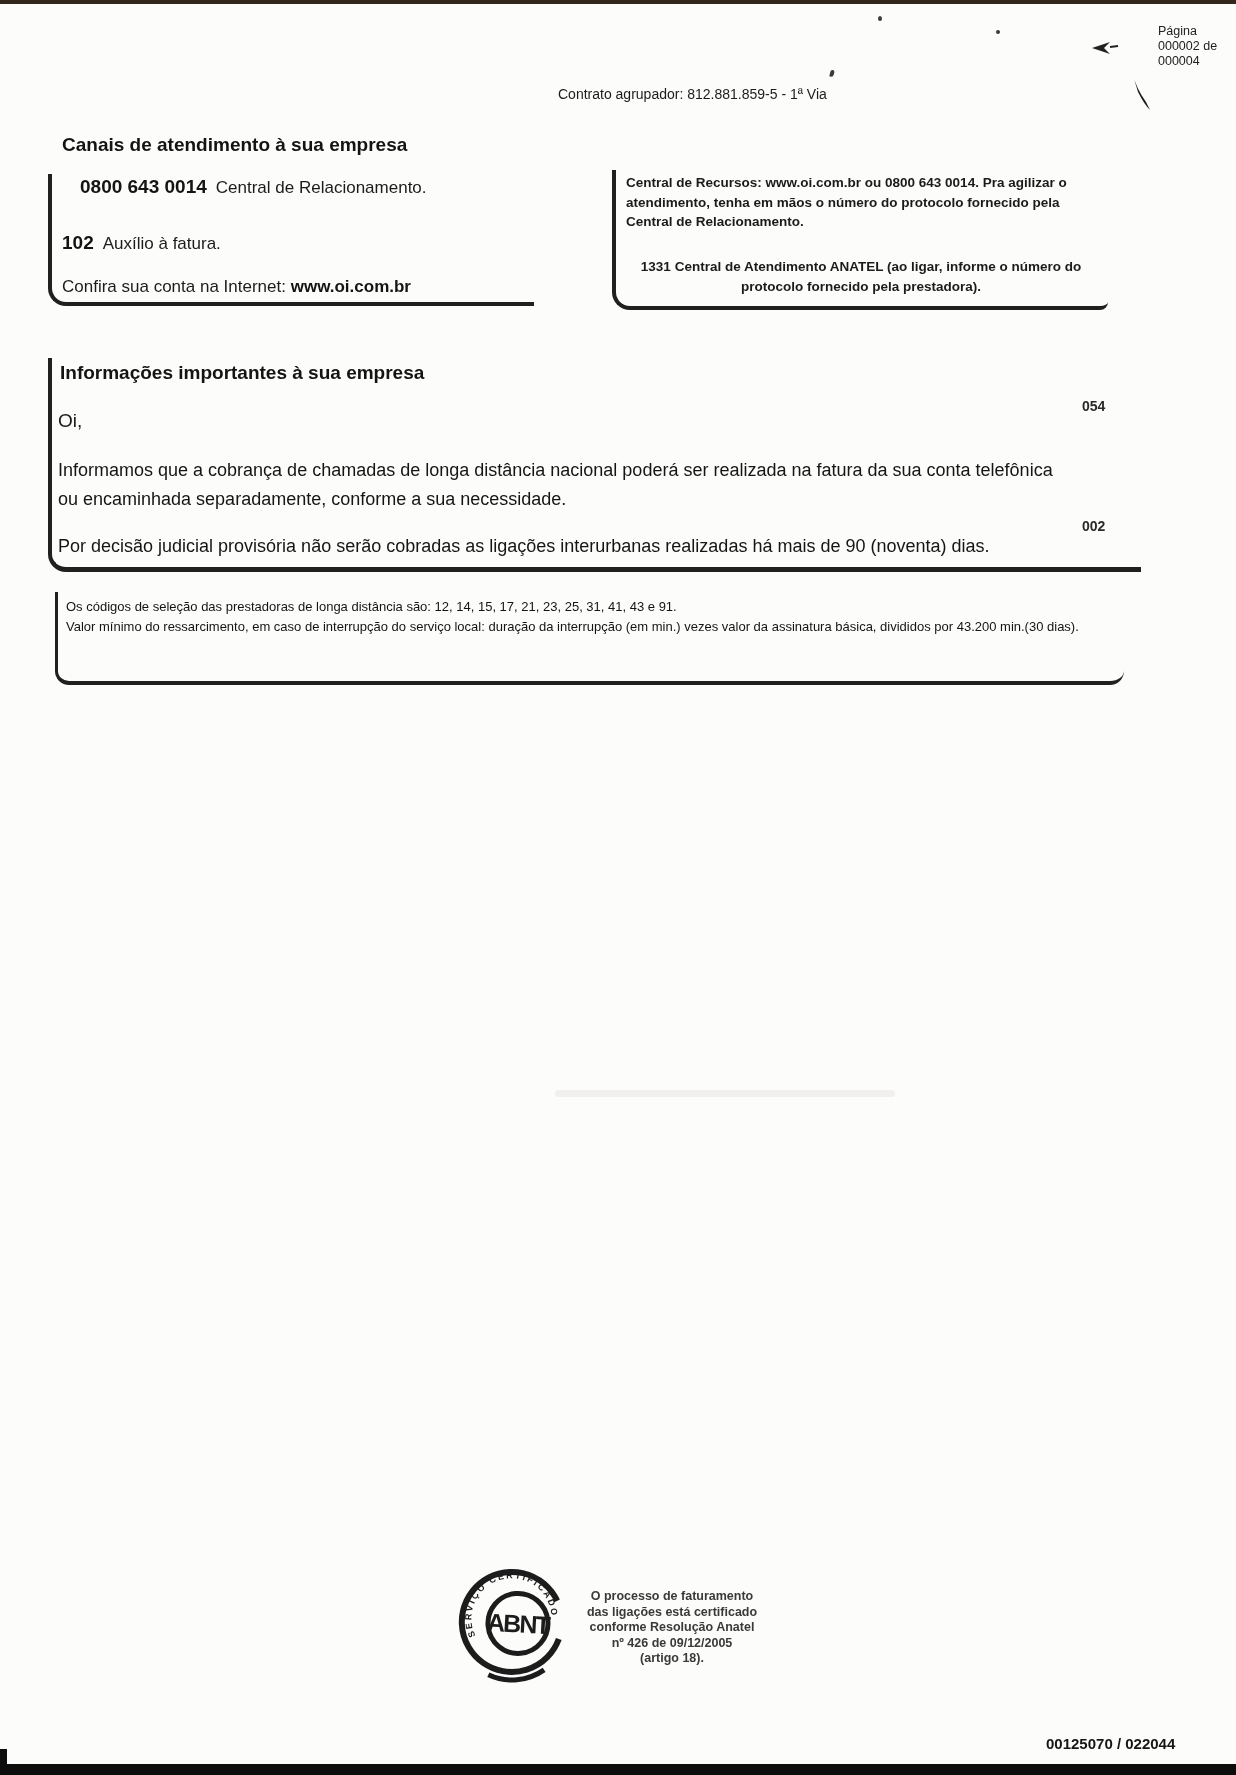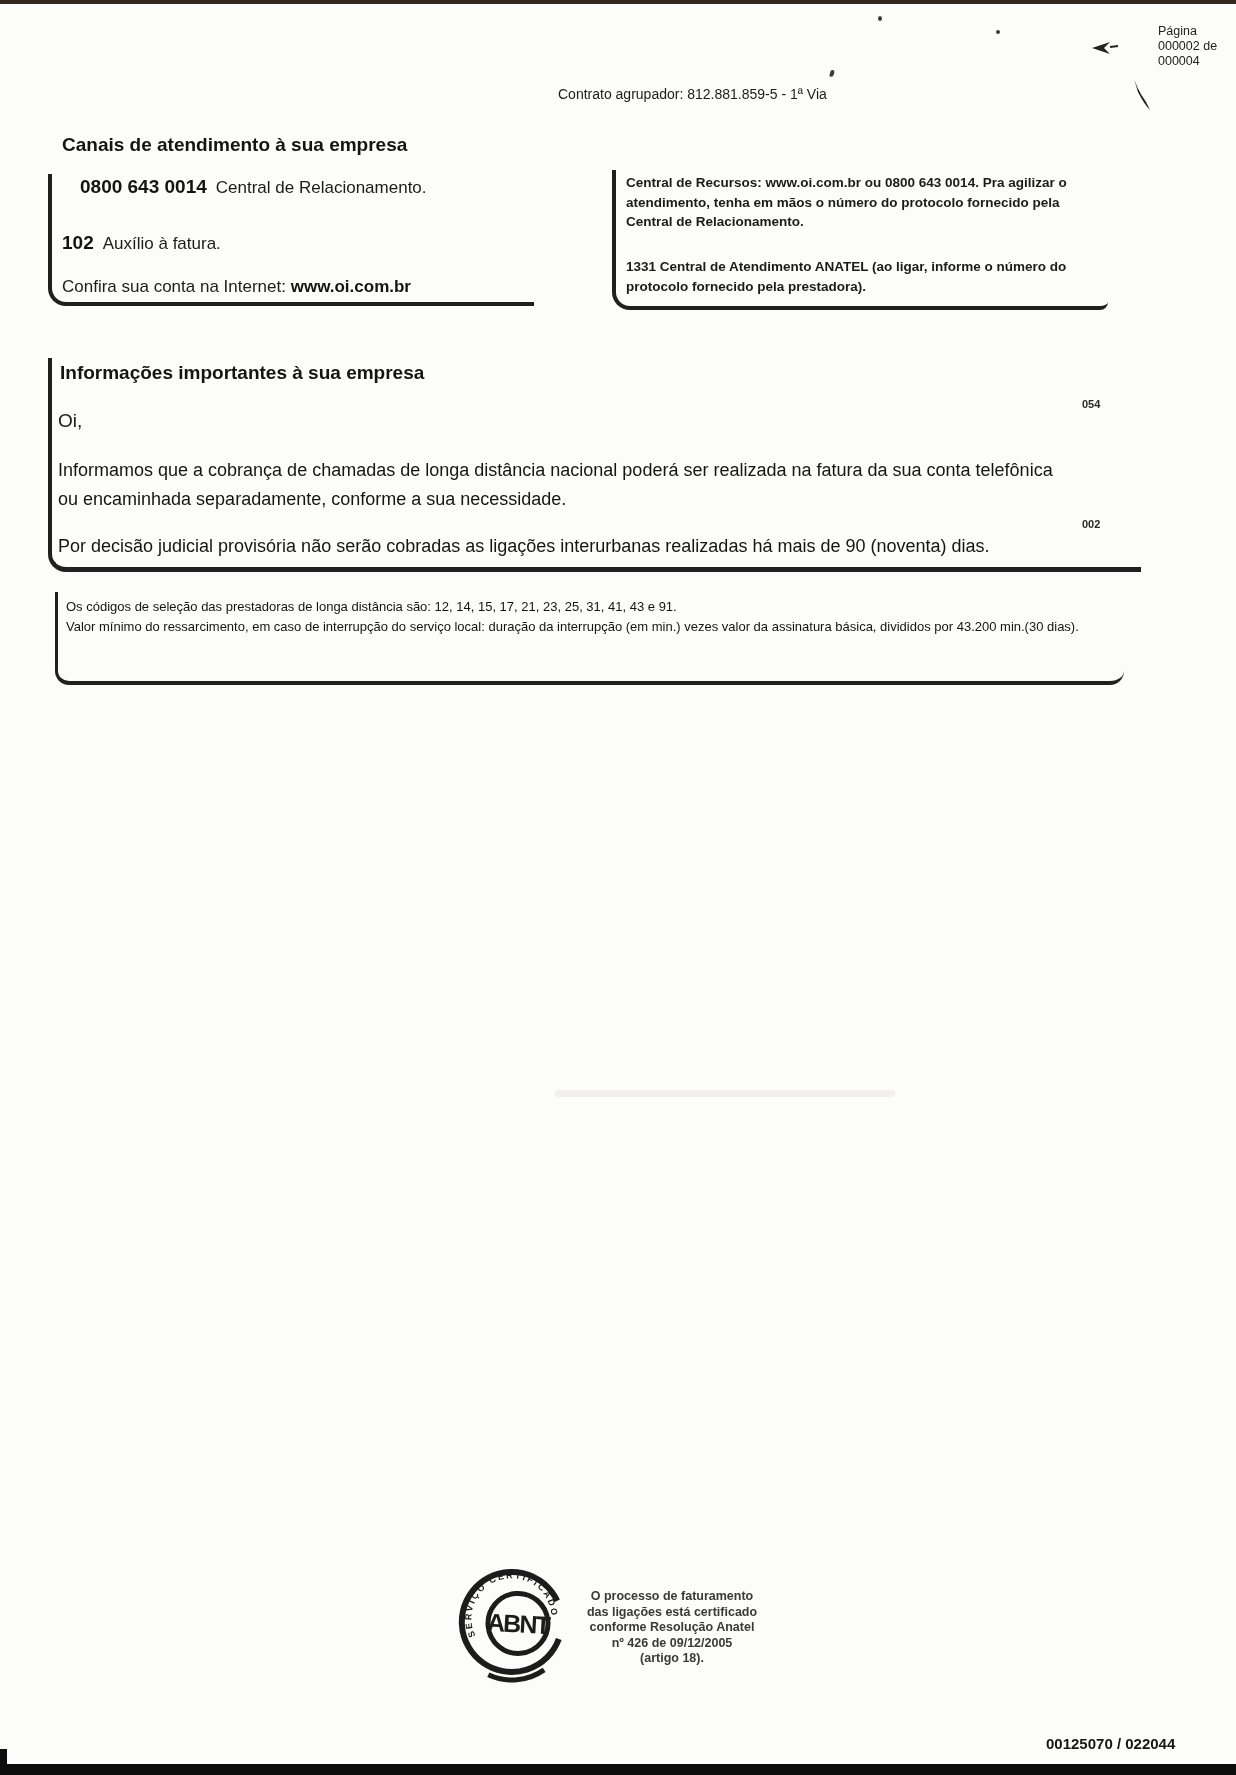"1331 Central de Atendimento ANATEL" .res-p2 { text-align: none -> center }
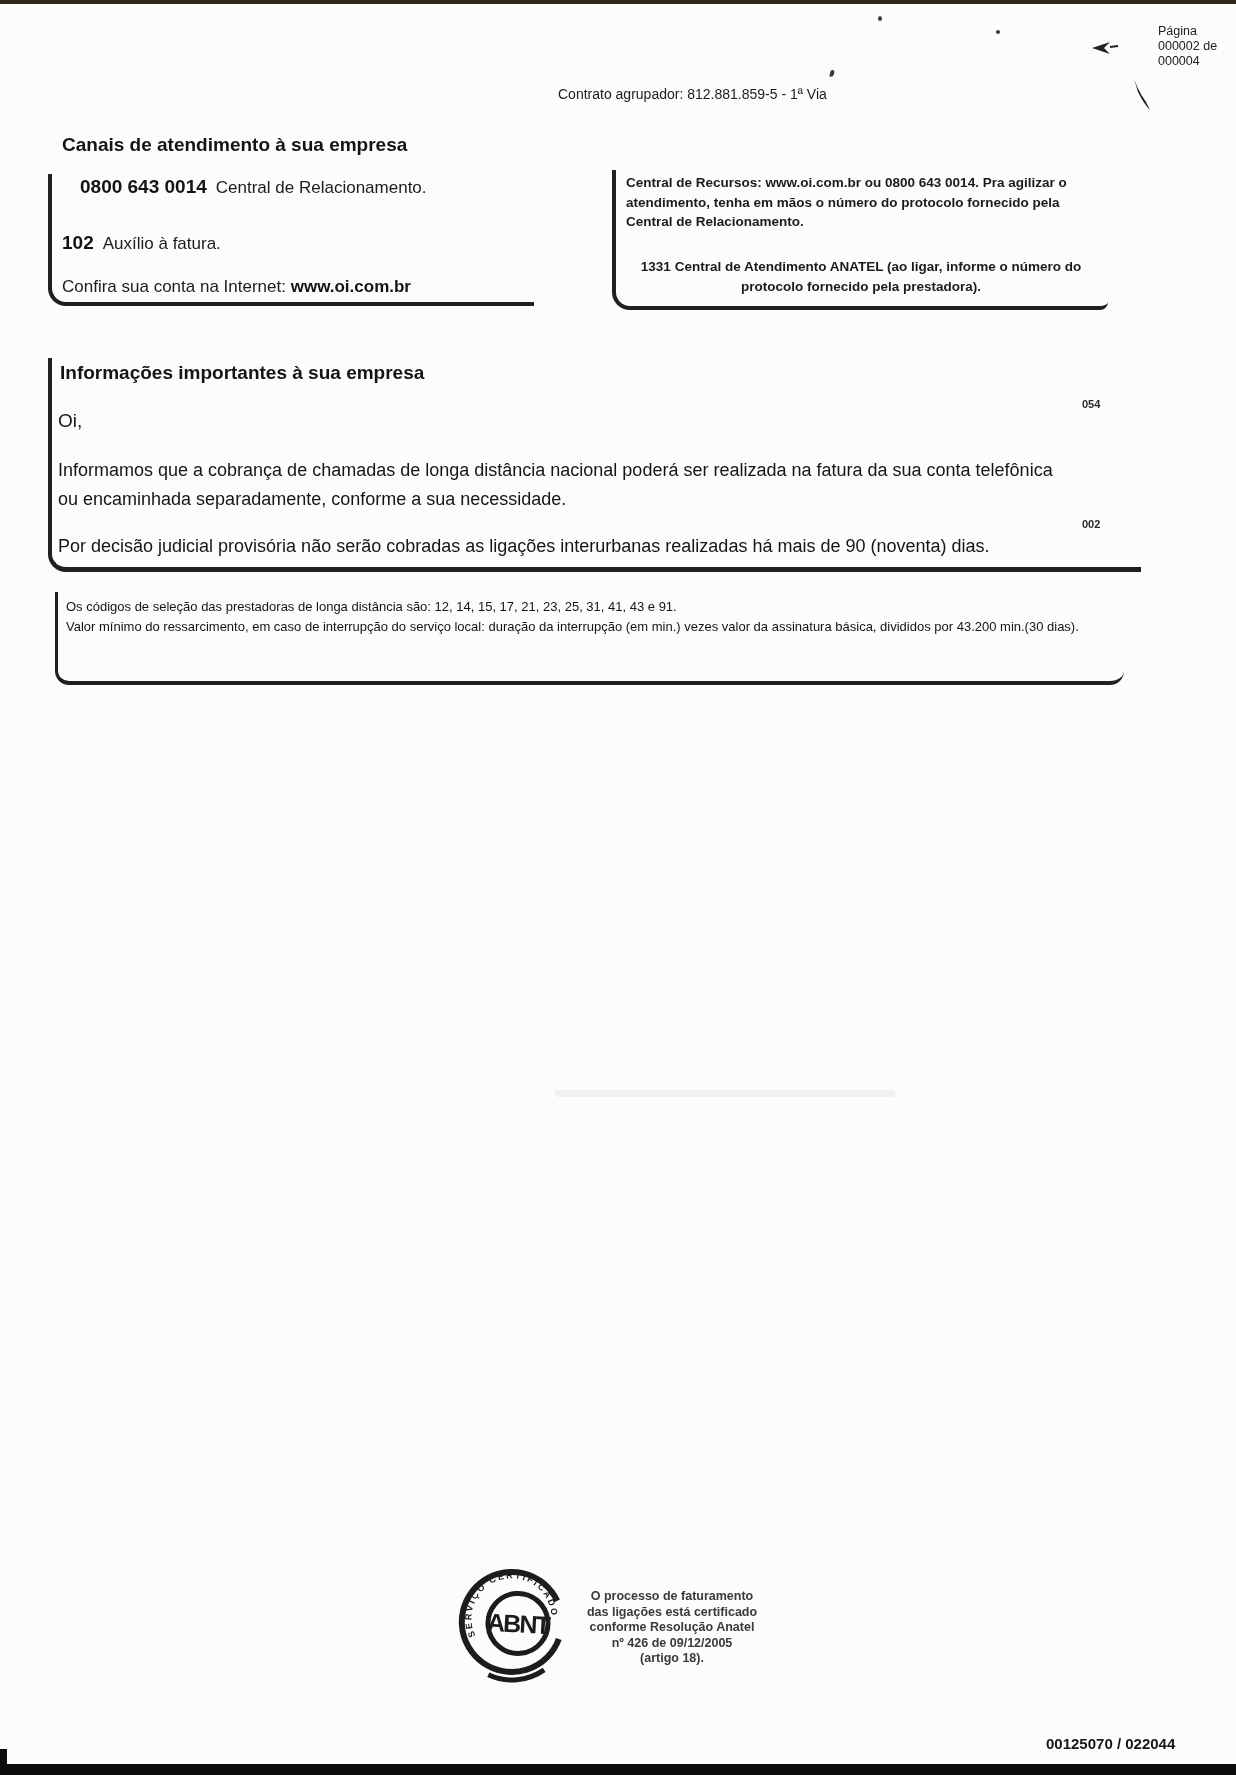"054" .info-code { font-size: 11px -> 14px }
